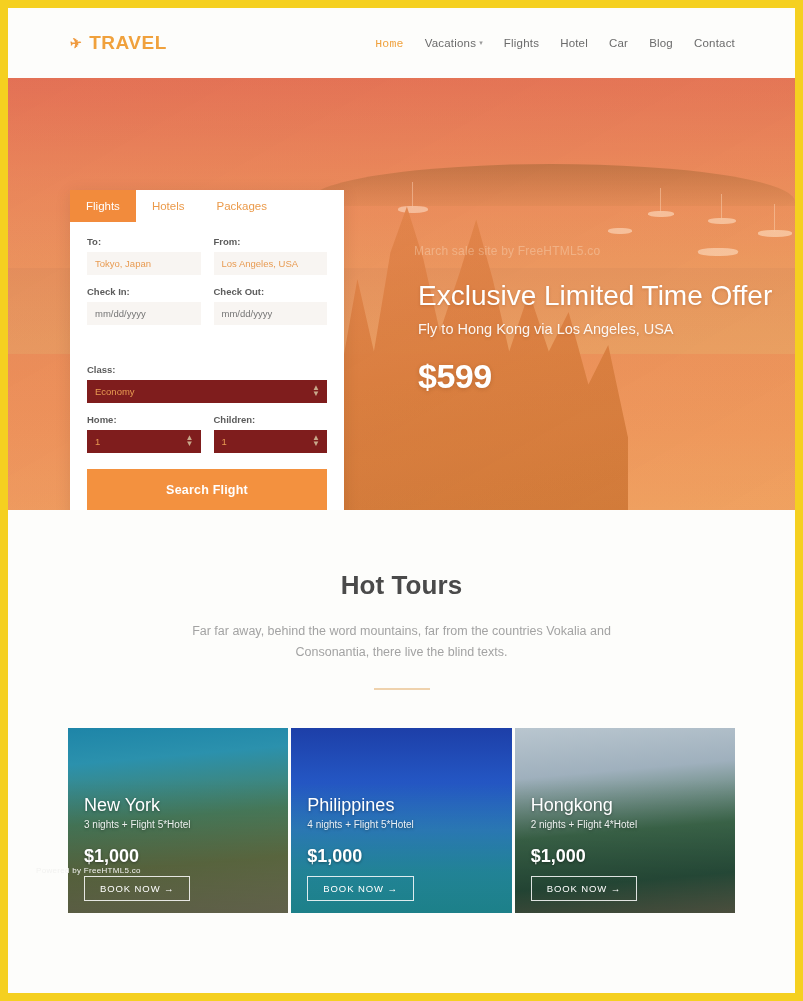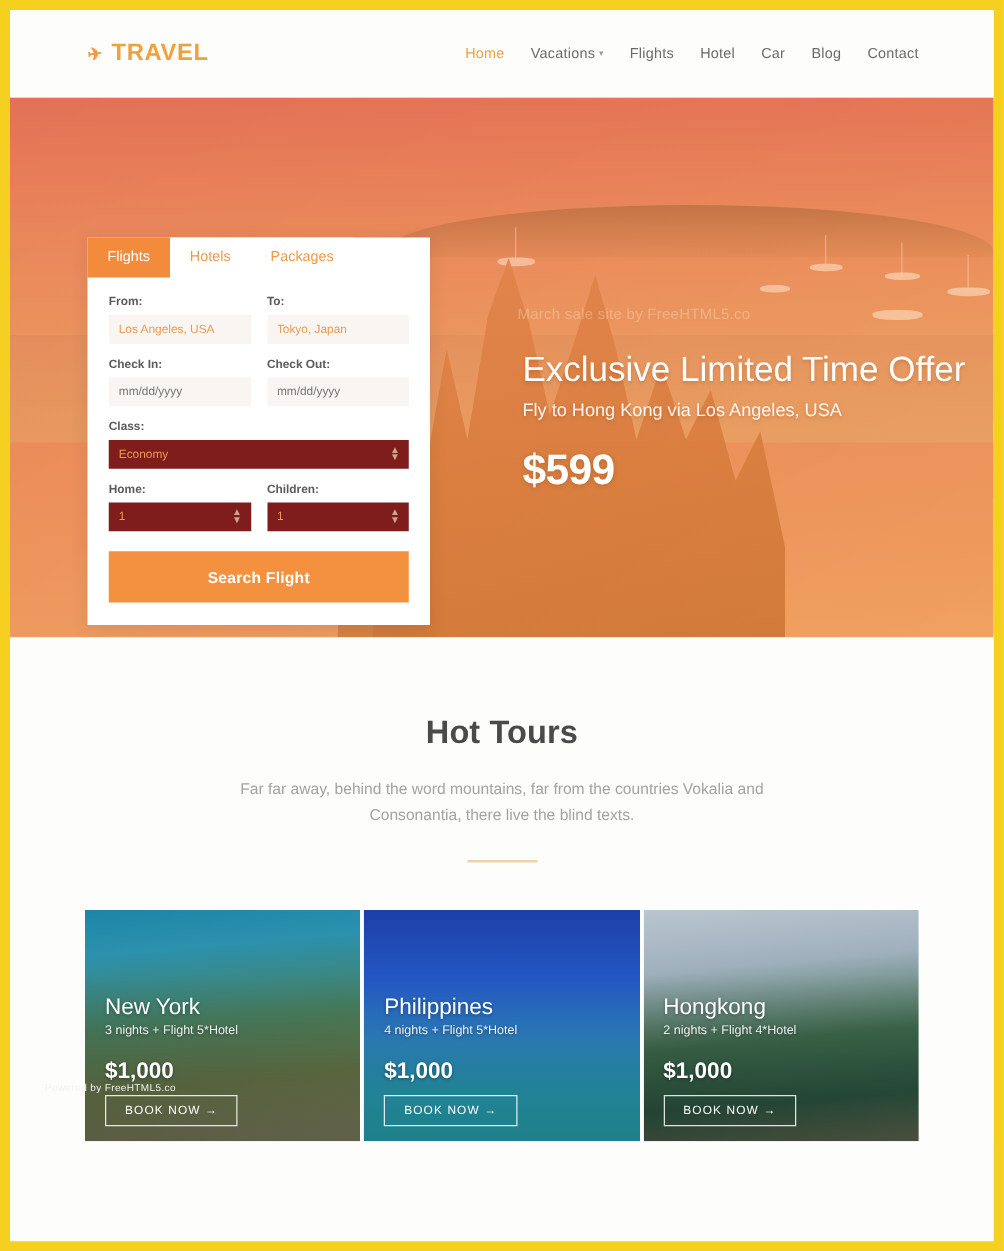"Home" .nav-item.active { font-family: none -> Liberation Mono, monospace }
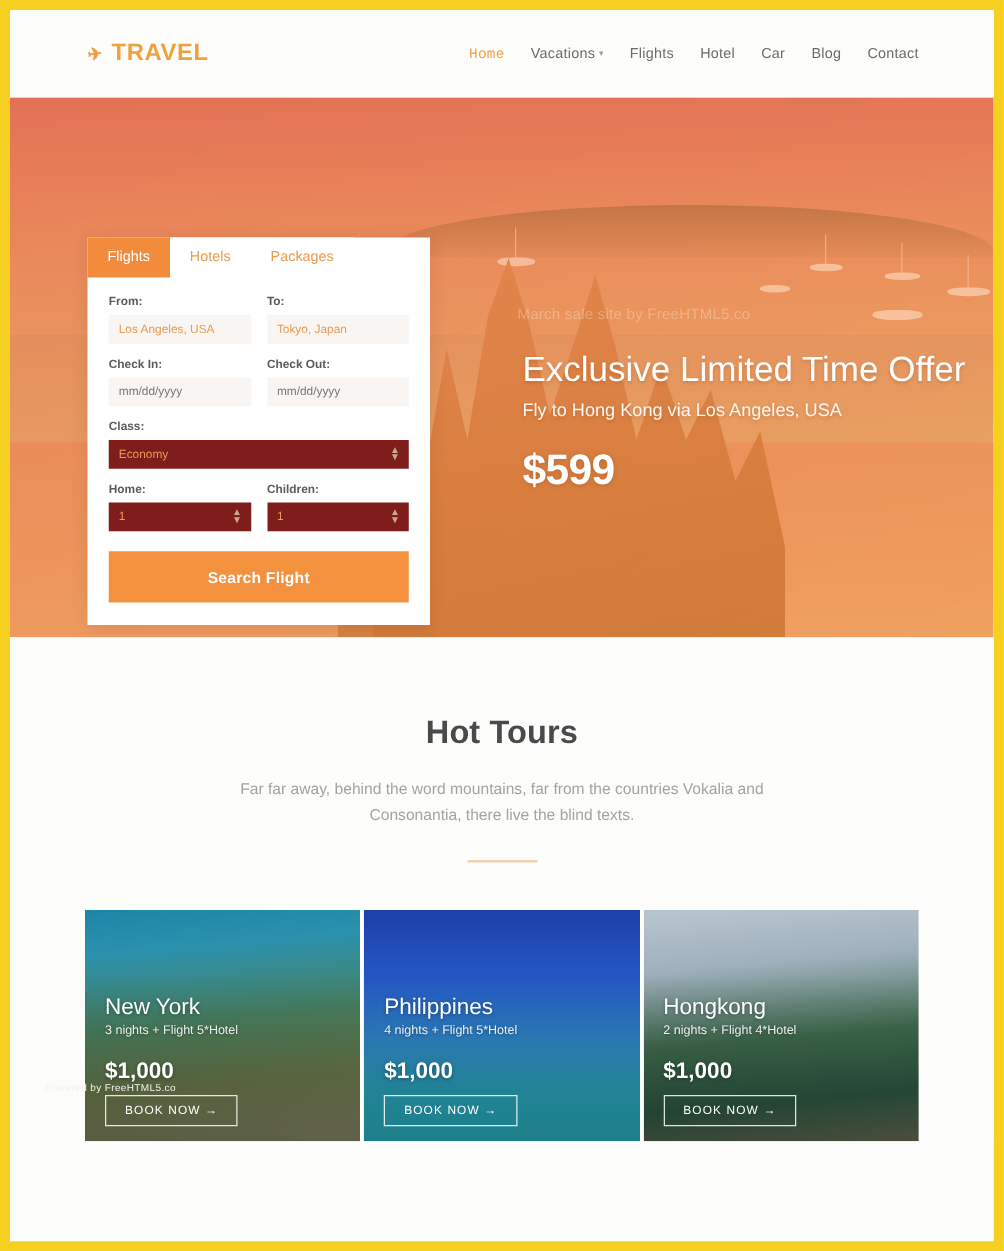"From:" div.field { order: before "To:" -> after "To:" }
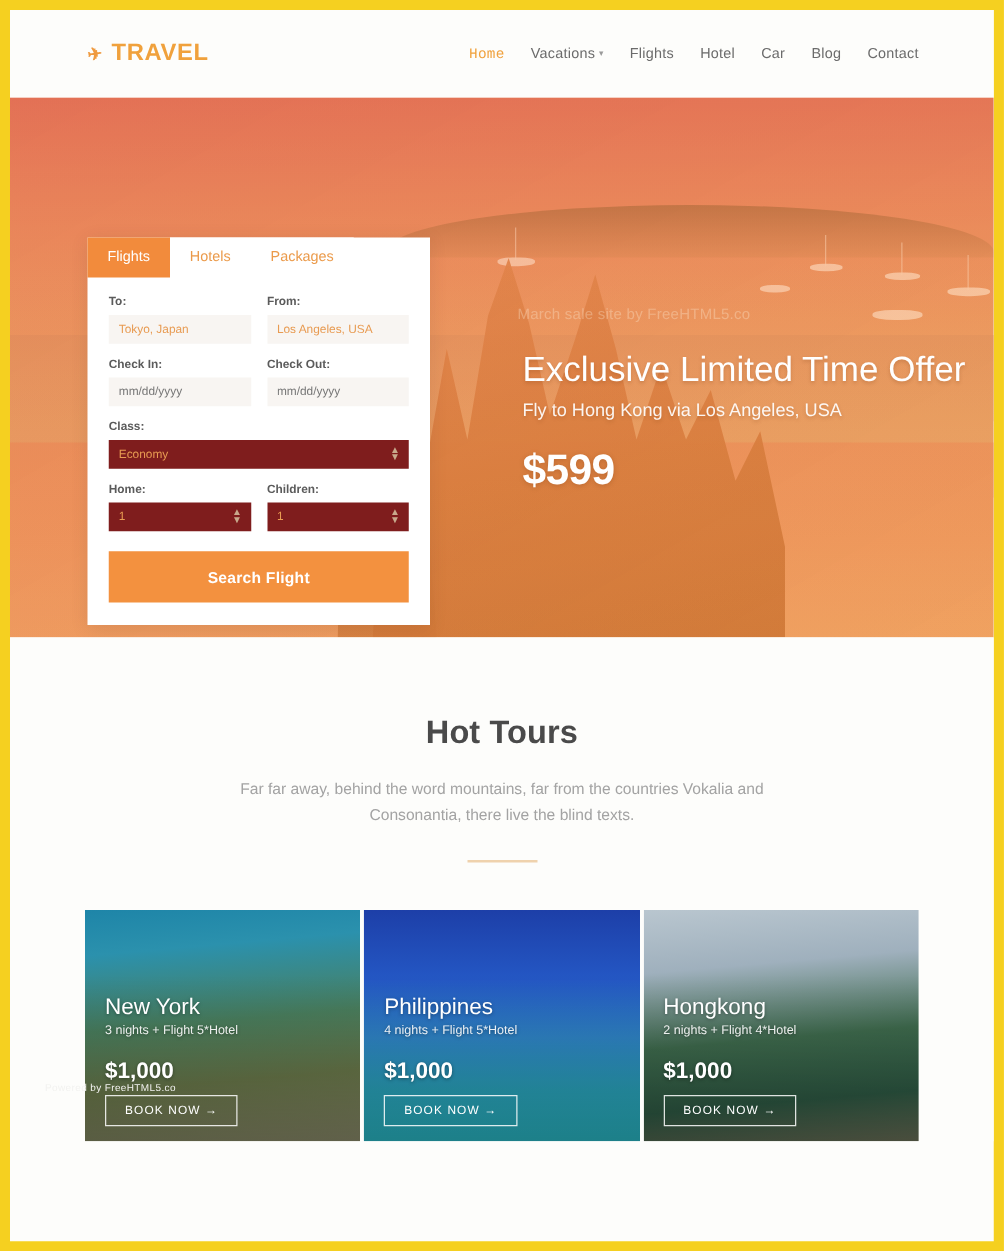"Class:" .field.full { margin-top: none -> 28px }
